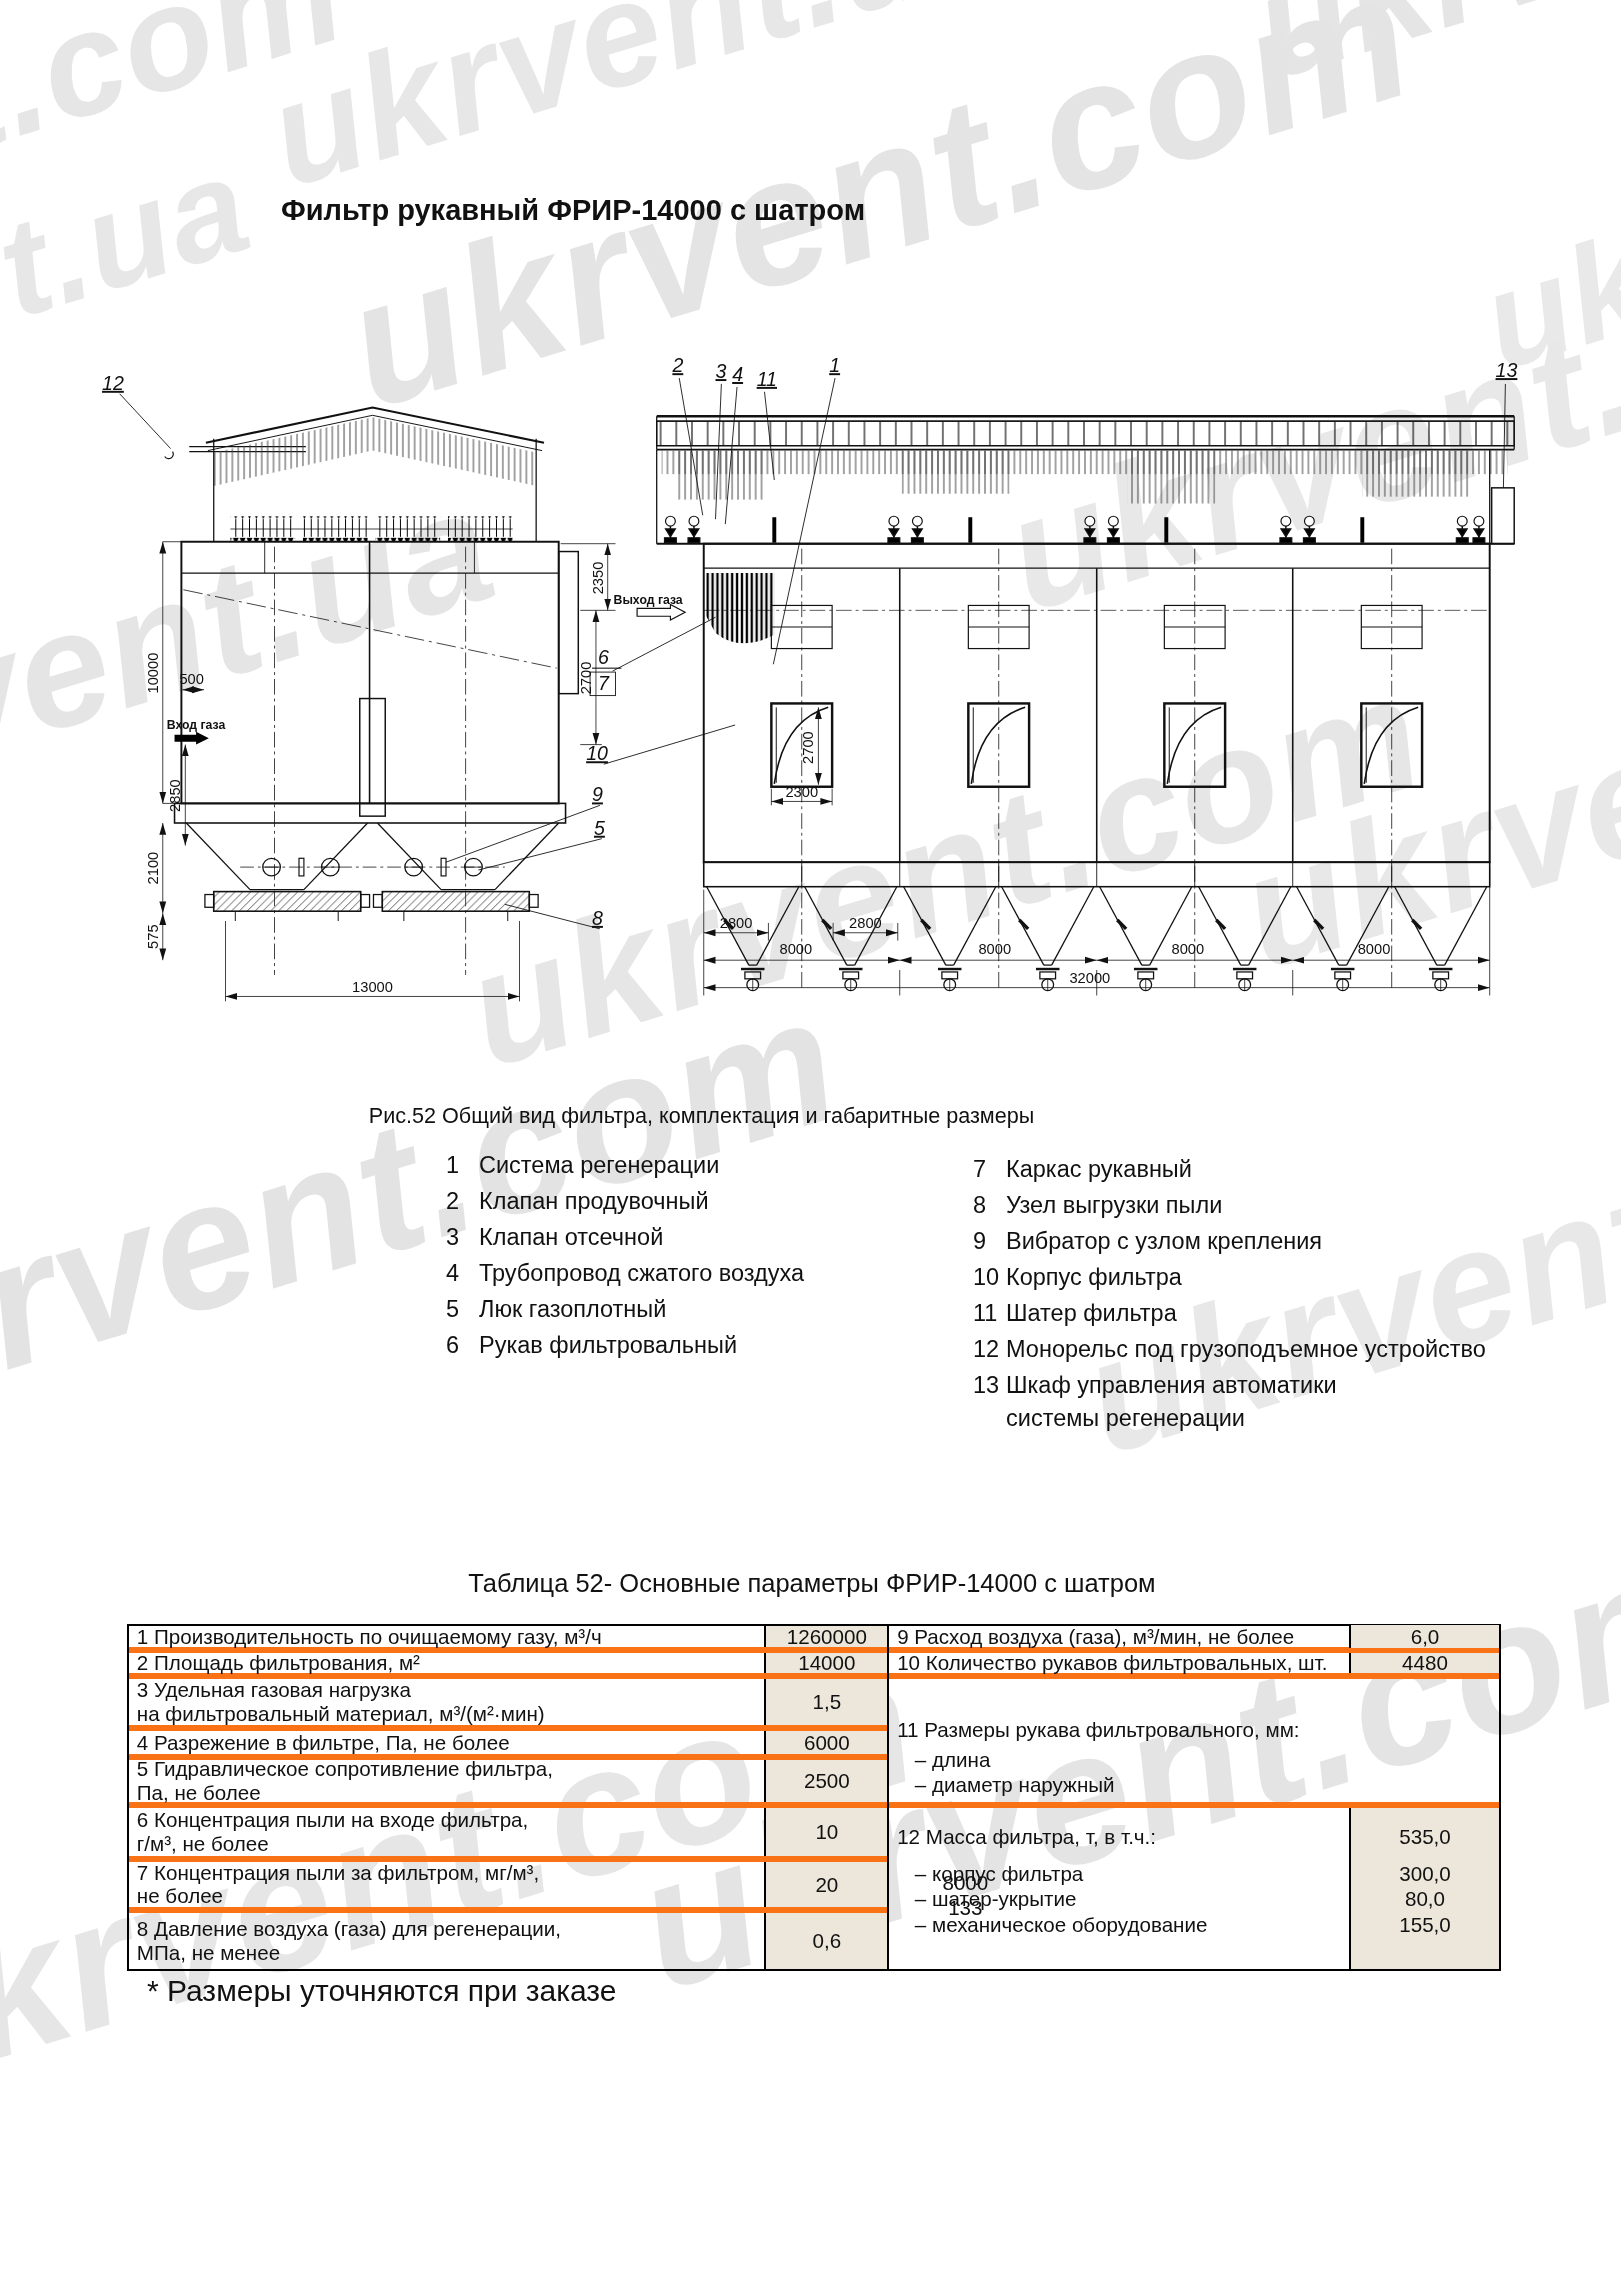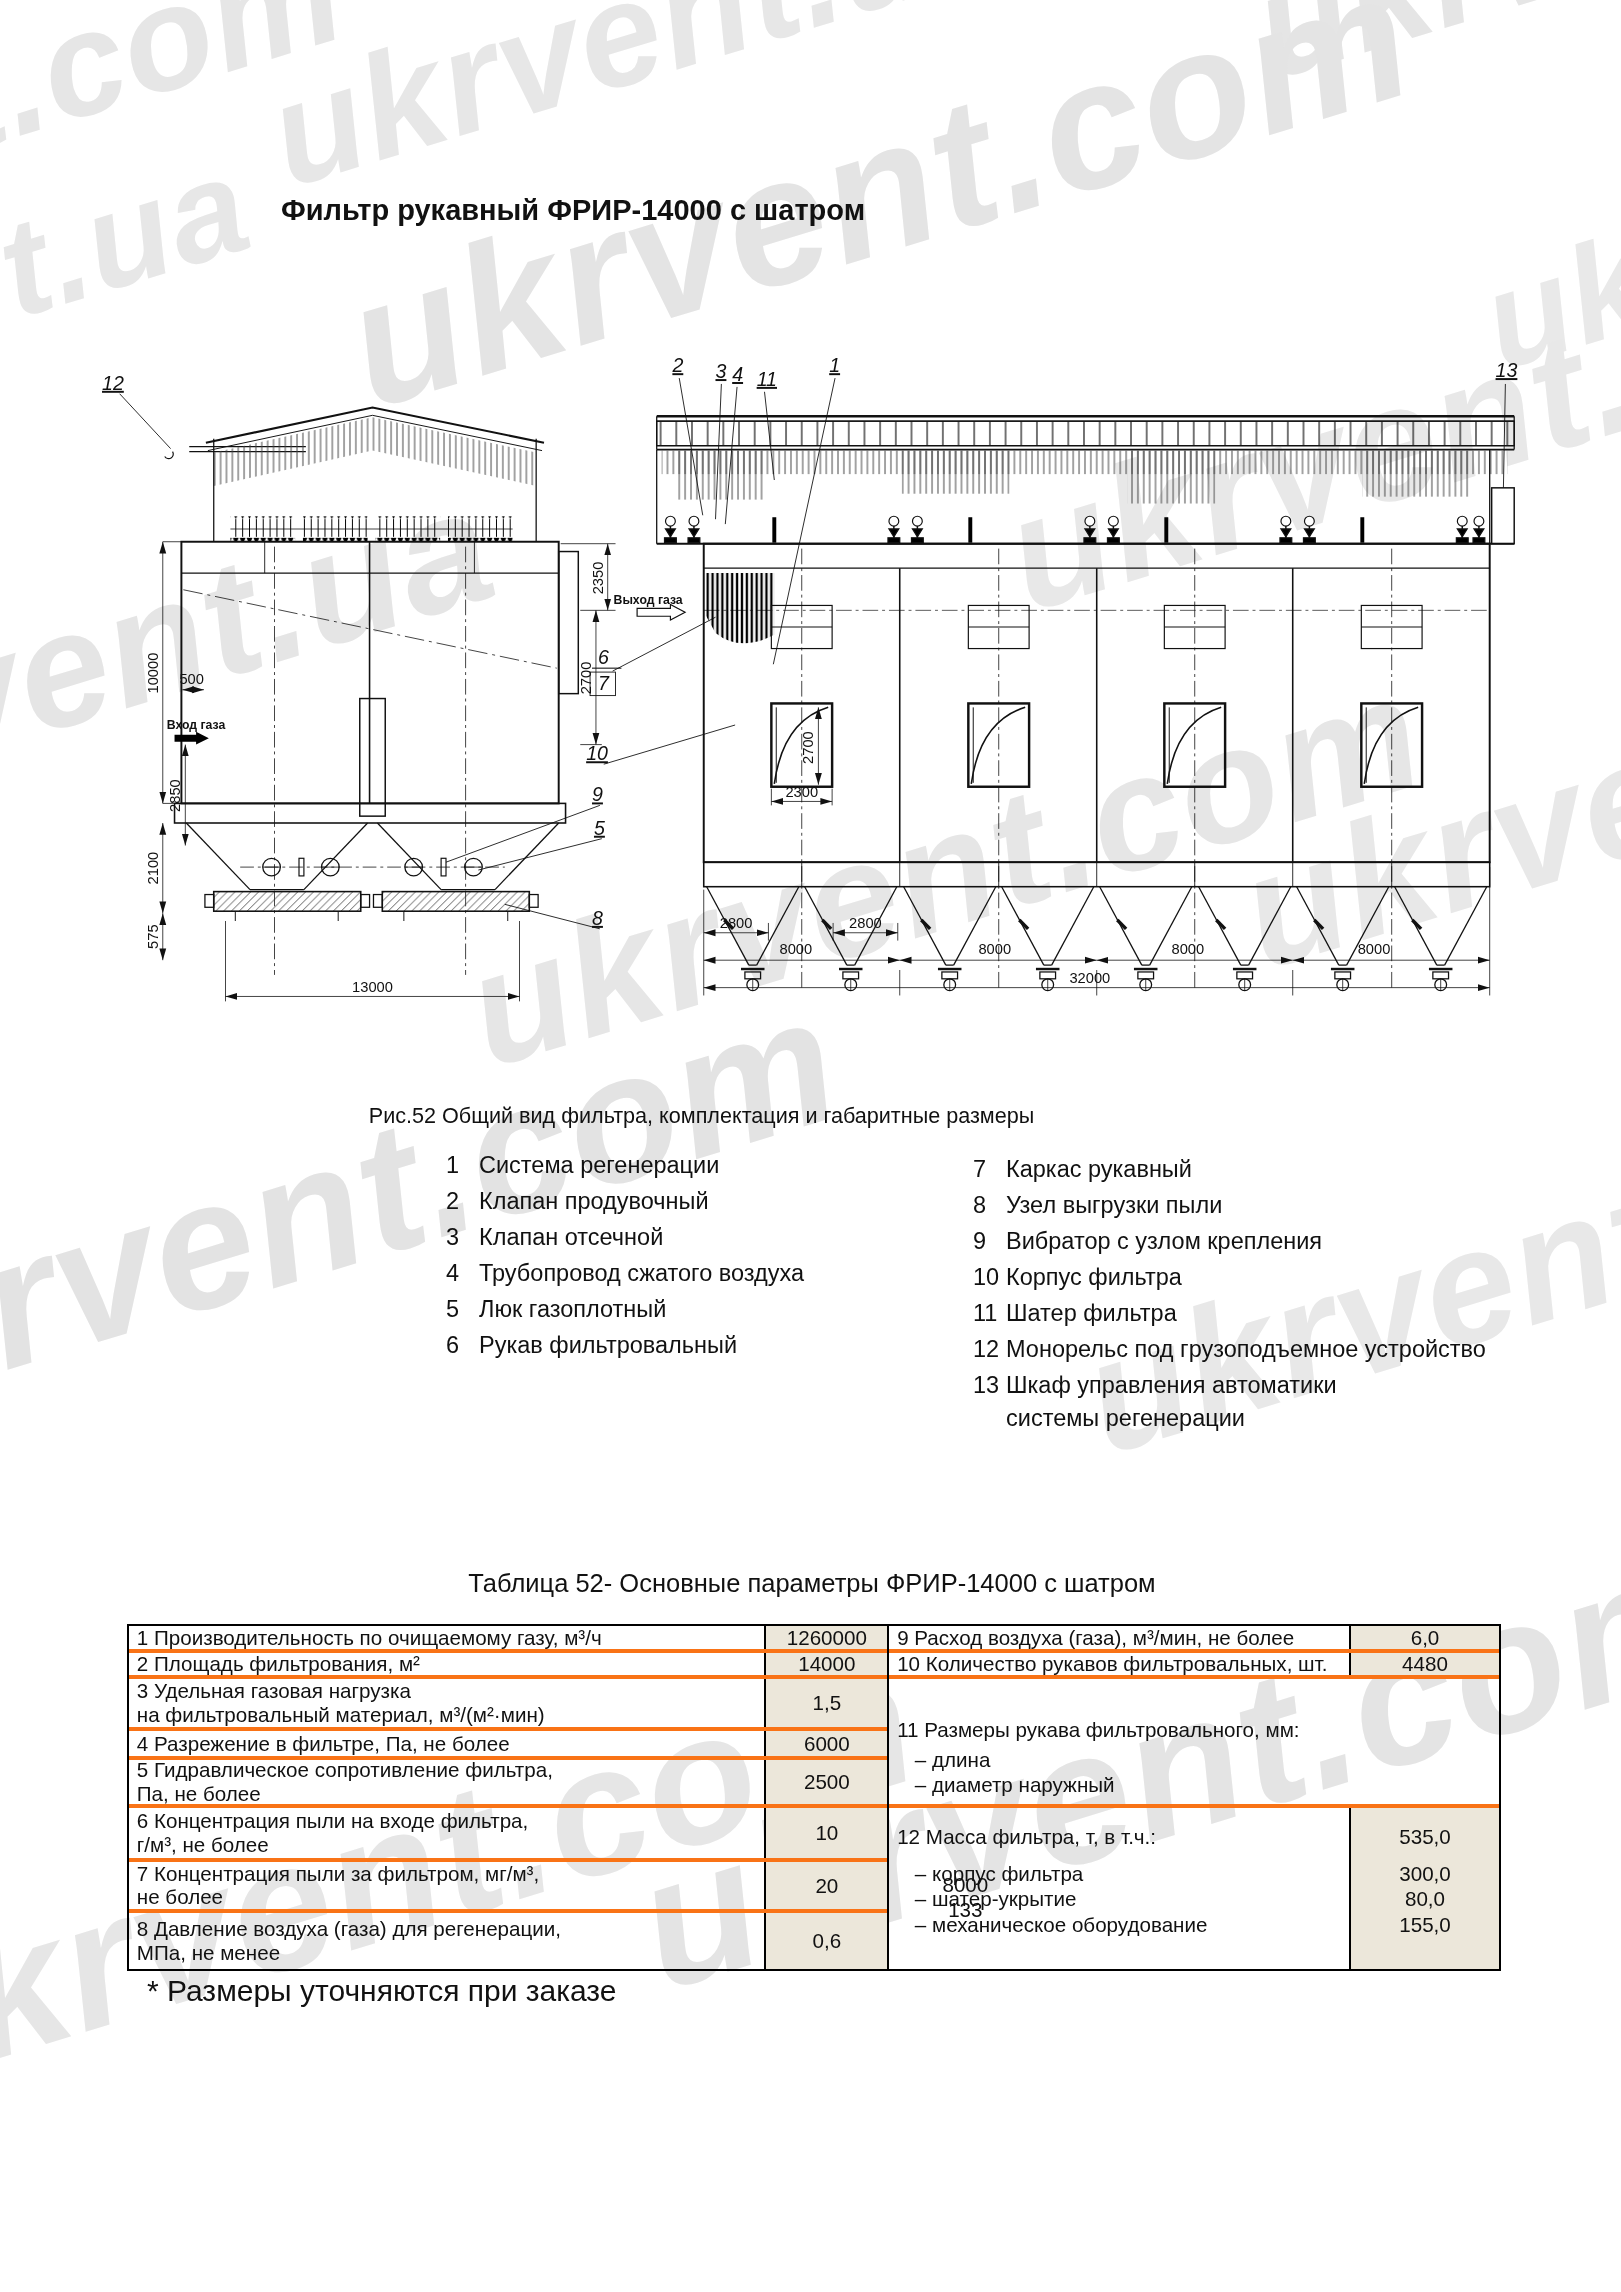"1 Производительность по очищаемому газу," .tr { border-bottom: 4px solid #f97316 -> 6px solid #f97316 }
